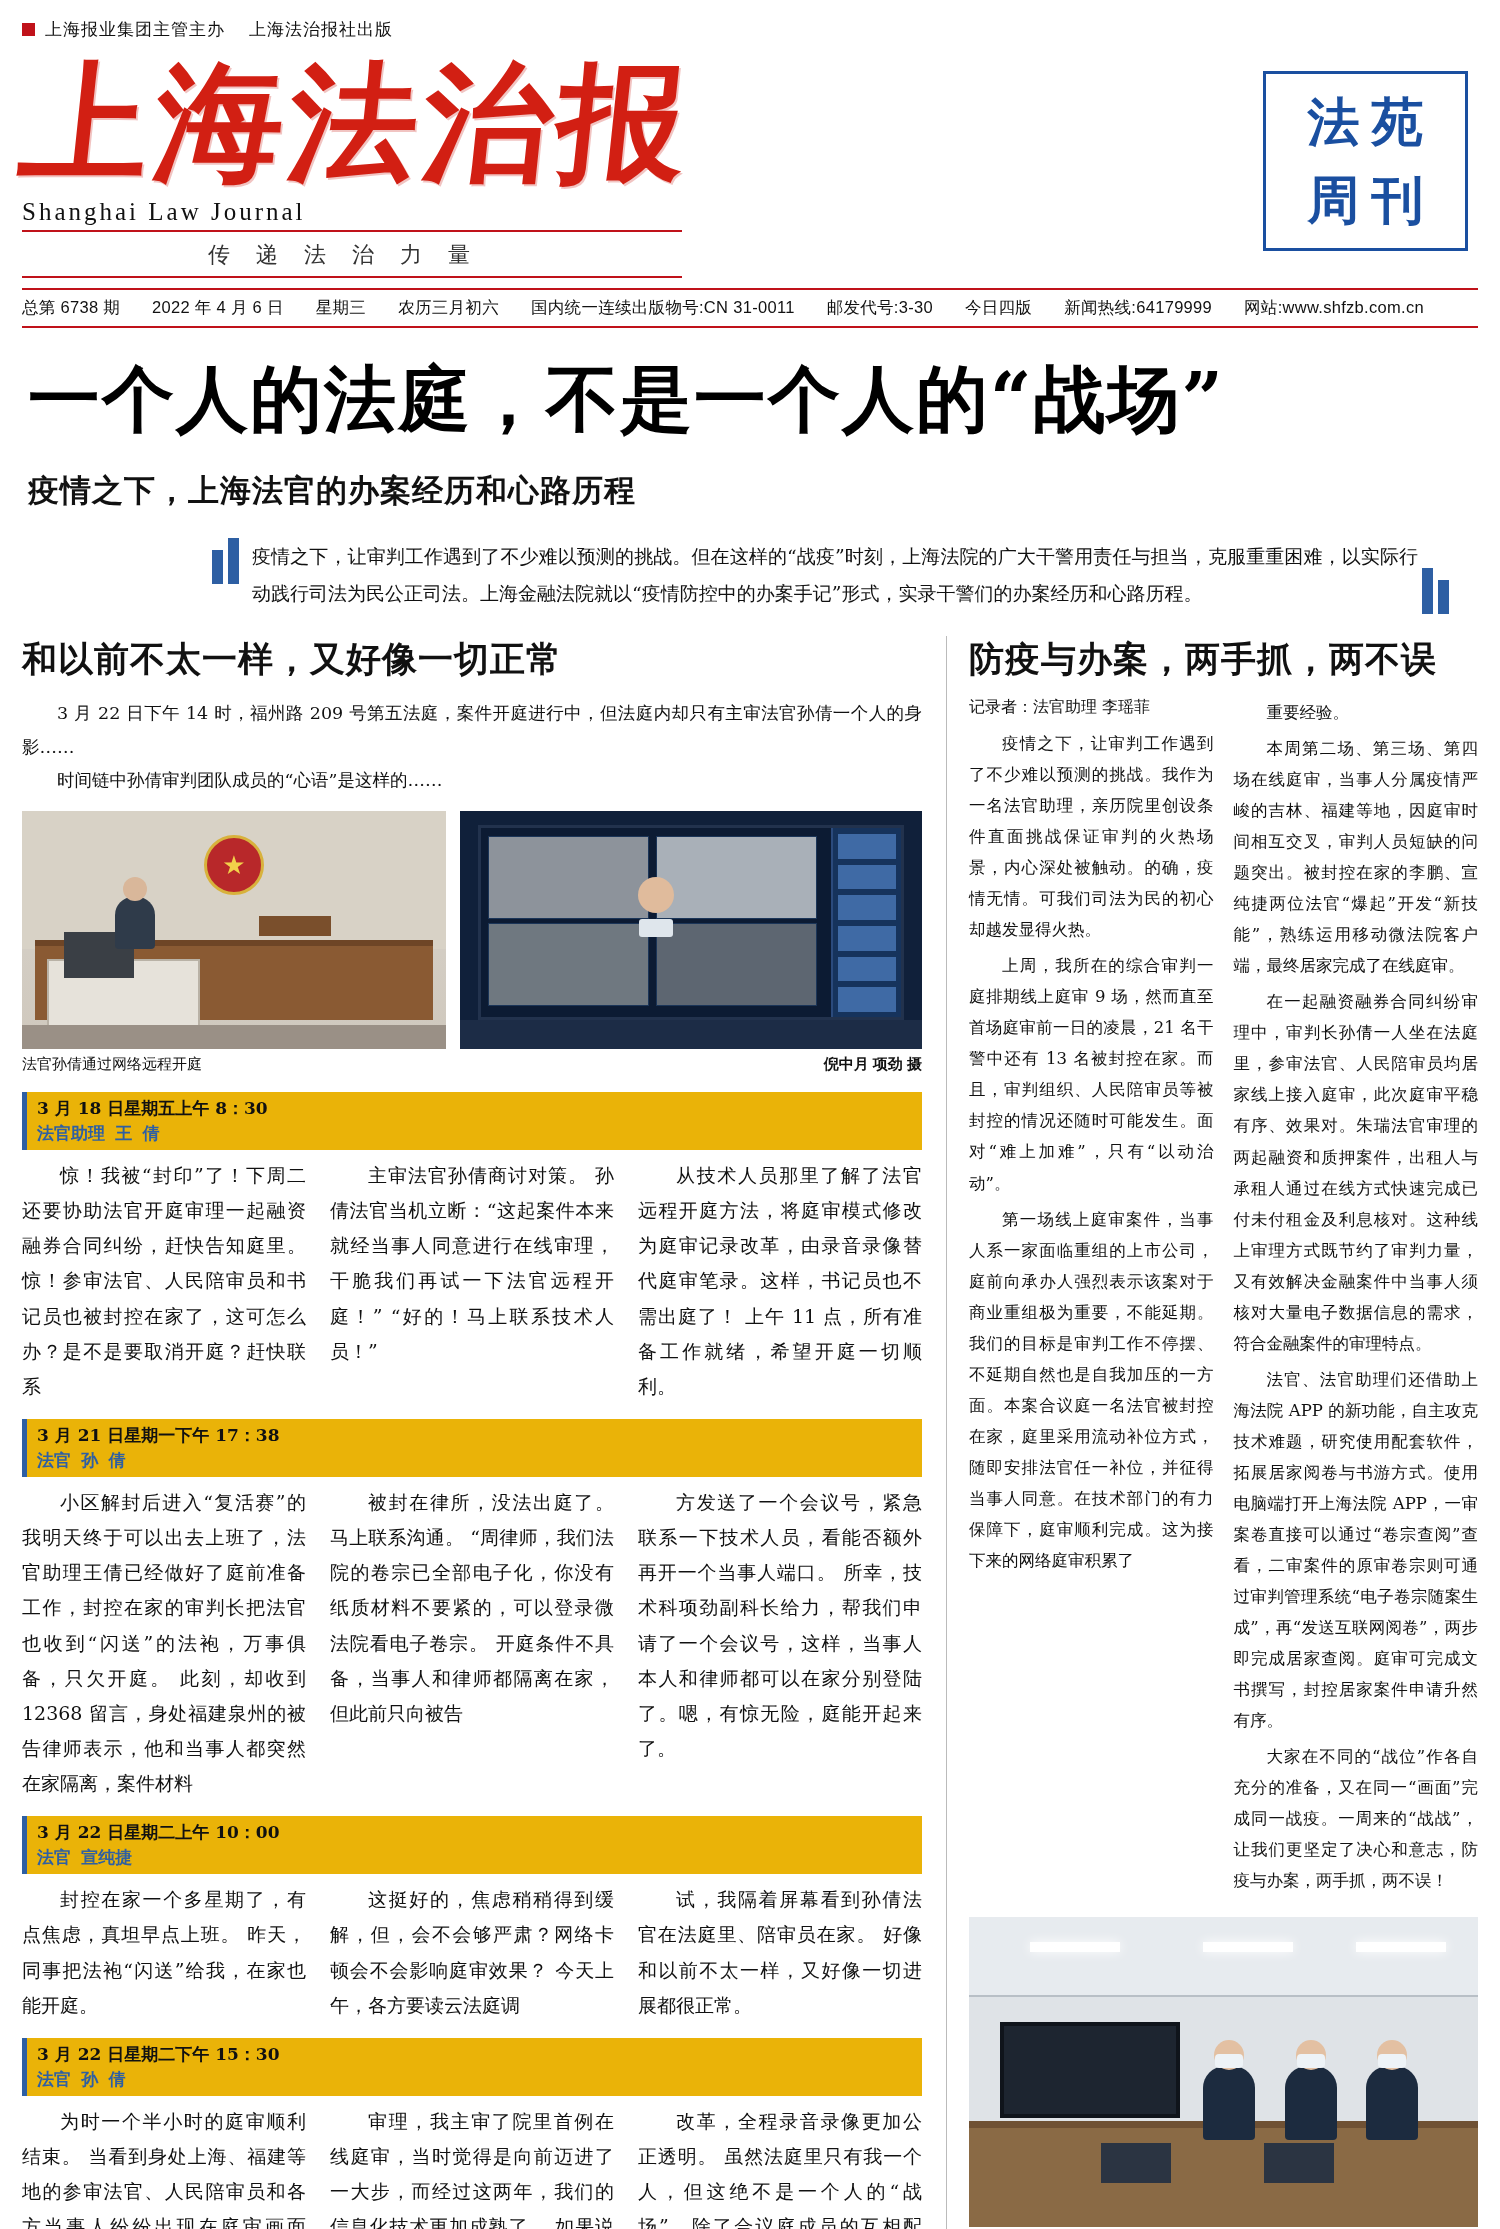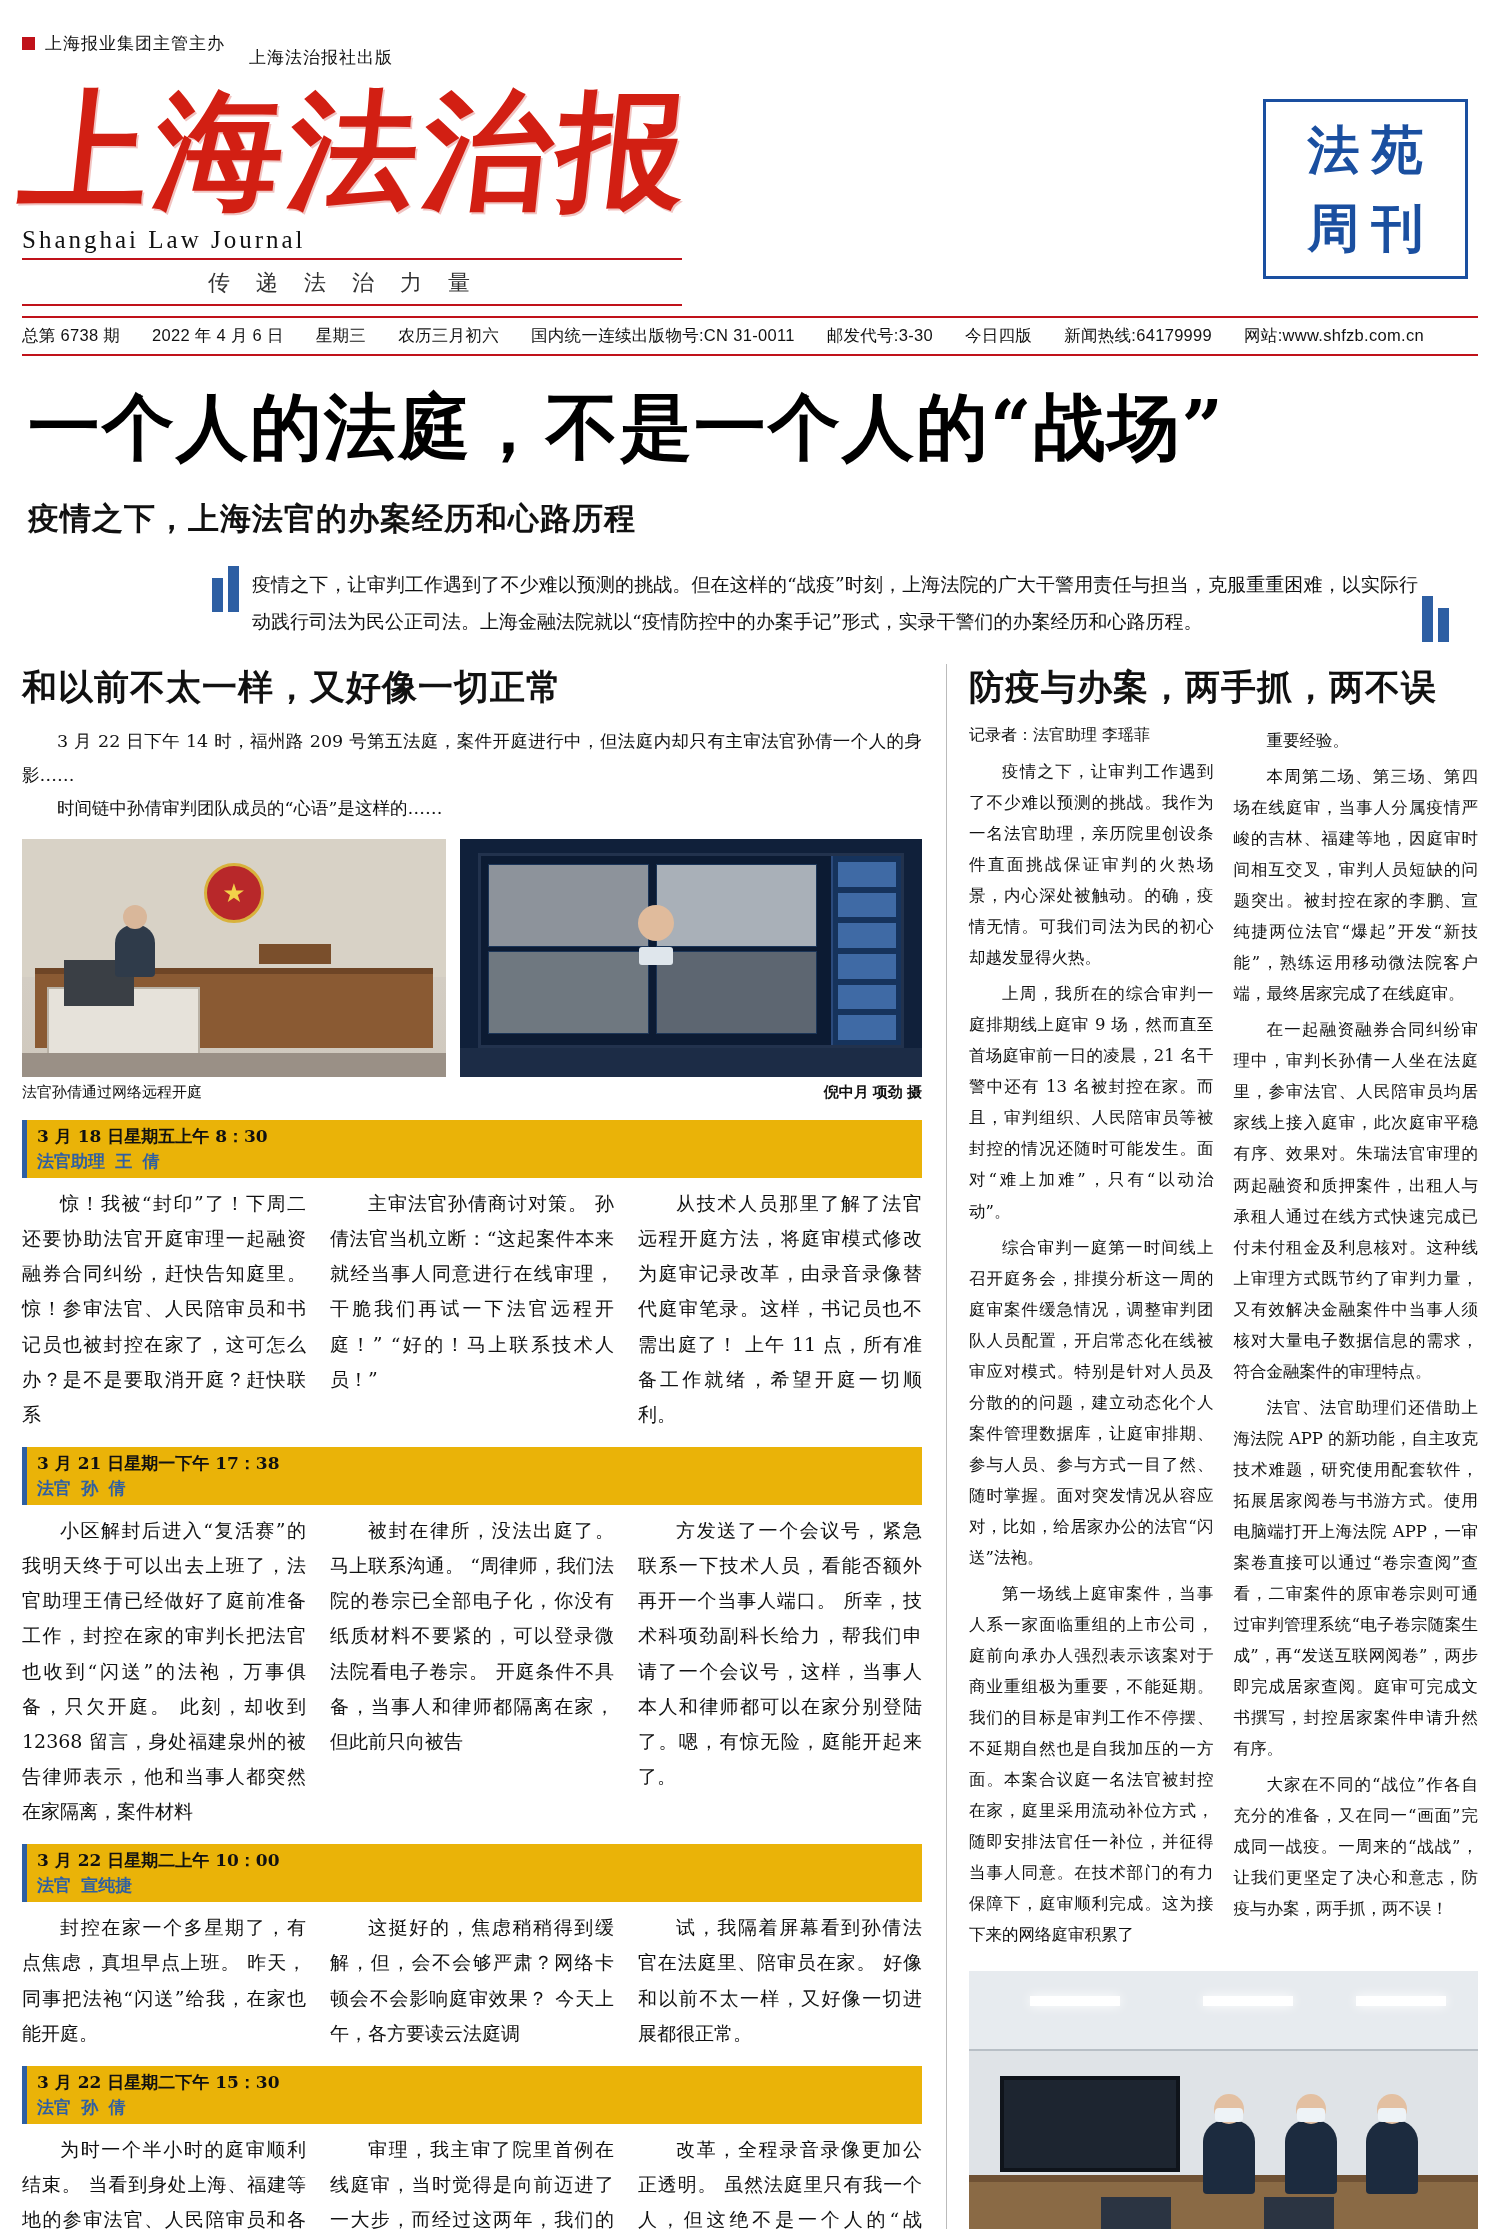"上海法治报社出版" .topline .t2 { margin-top: 28px -> none }
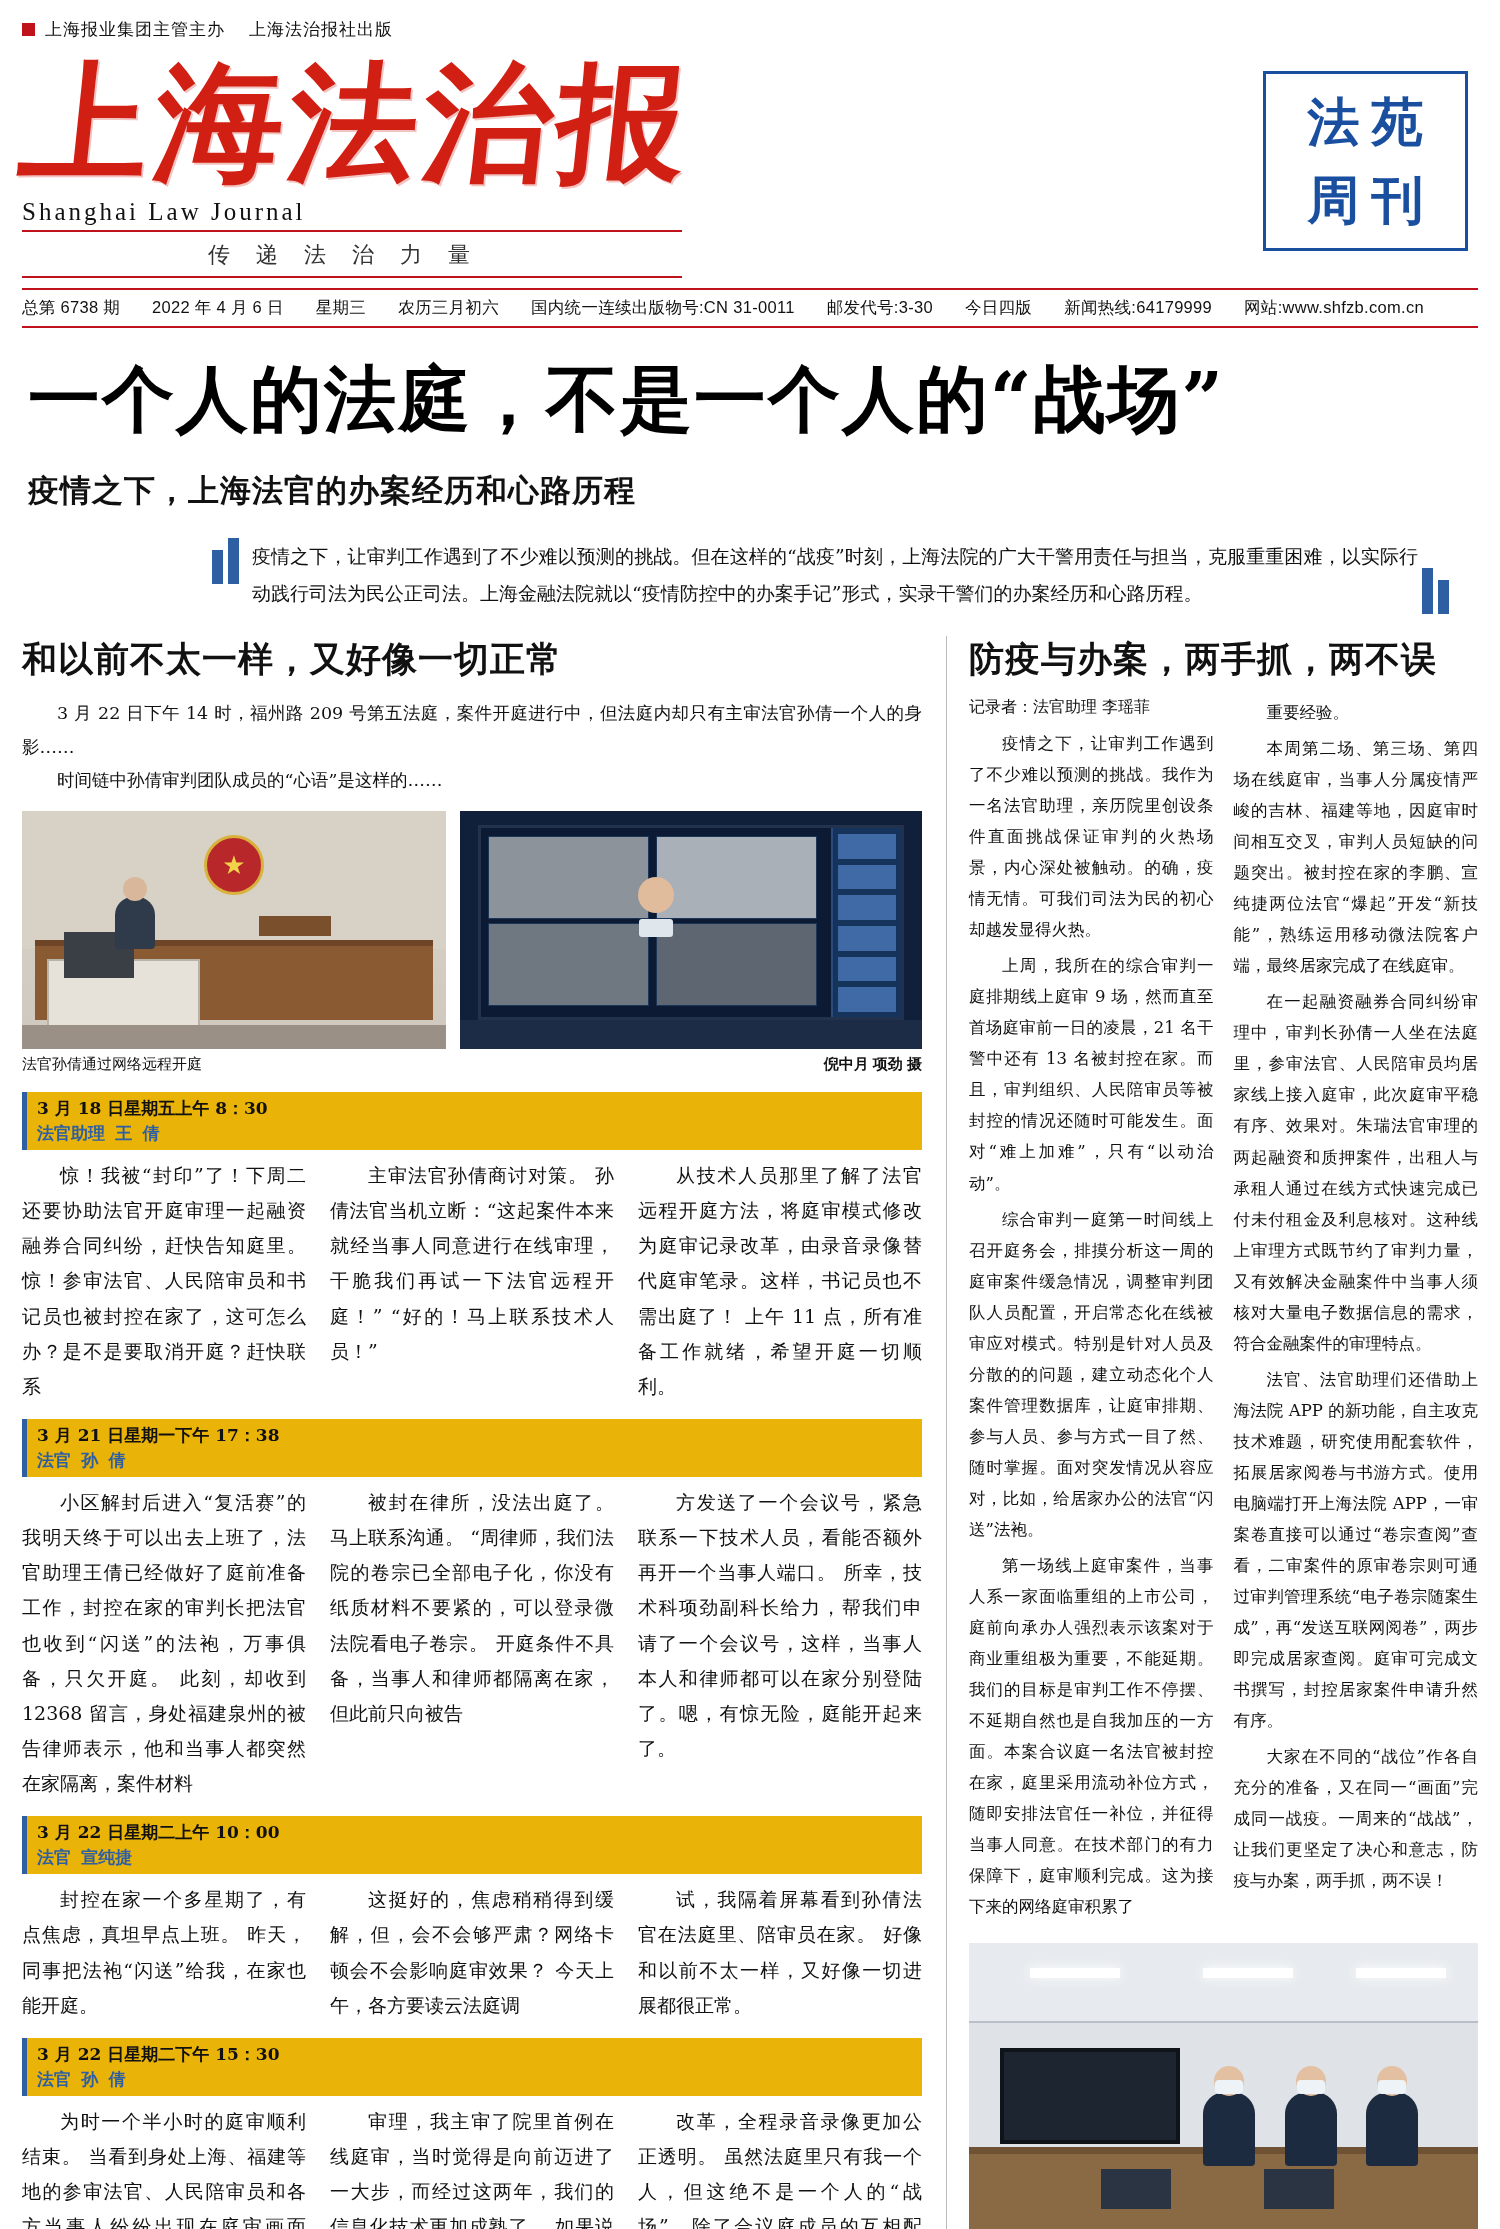"综合审判一庭第一时间线上召开庭务会，排摸分析这一周的庭审案件缓急情况，调整审判团" p { html: <p>综合审判一庭第一时间线上召开庭务会，排摸分析这一周的庭审案件缓急情况，调整审判团队人员配置，开启常态化在线被审应对模式。特别是针对人员及分散的的问题，建立动态化个人案件管理数据库，让庭审排期、参与人员、参与方式一目了然、随时掌握。面对突发情况从容应对，比如，给居家办公的法官“闪送”法袍。</p> -> none }
